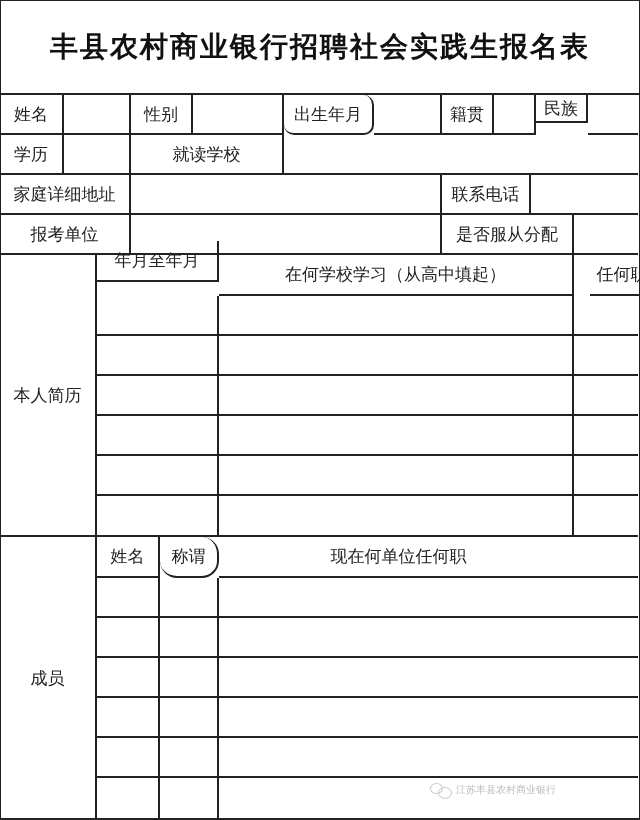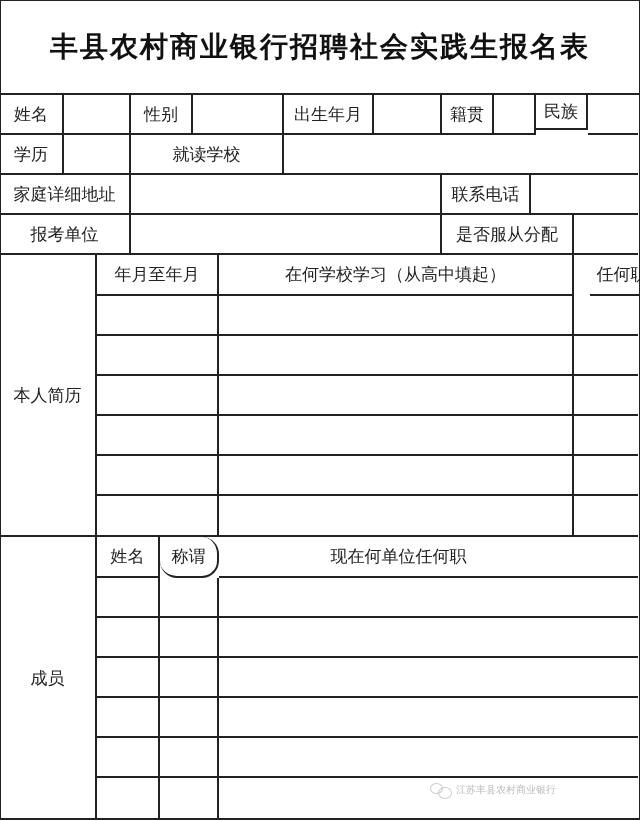"出生年月" div.cell { border-radius: none -> 10px }
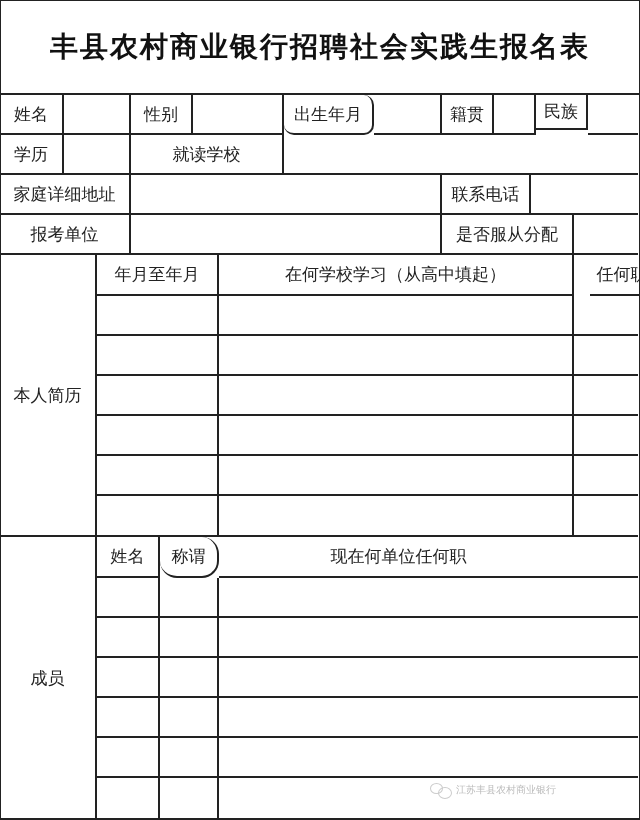"民族" div.cell { height: 35px -> 28px }
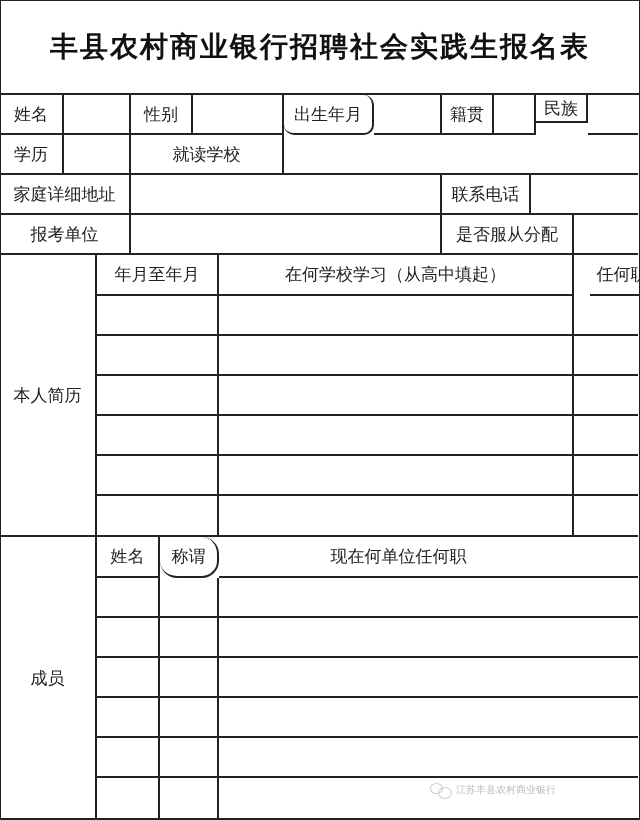"年月至年月" div.cell { top: 255px -> 241px }
